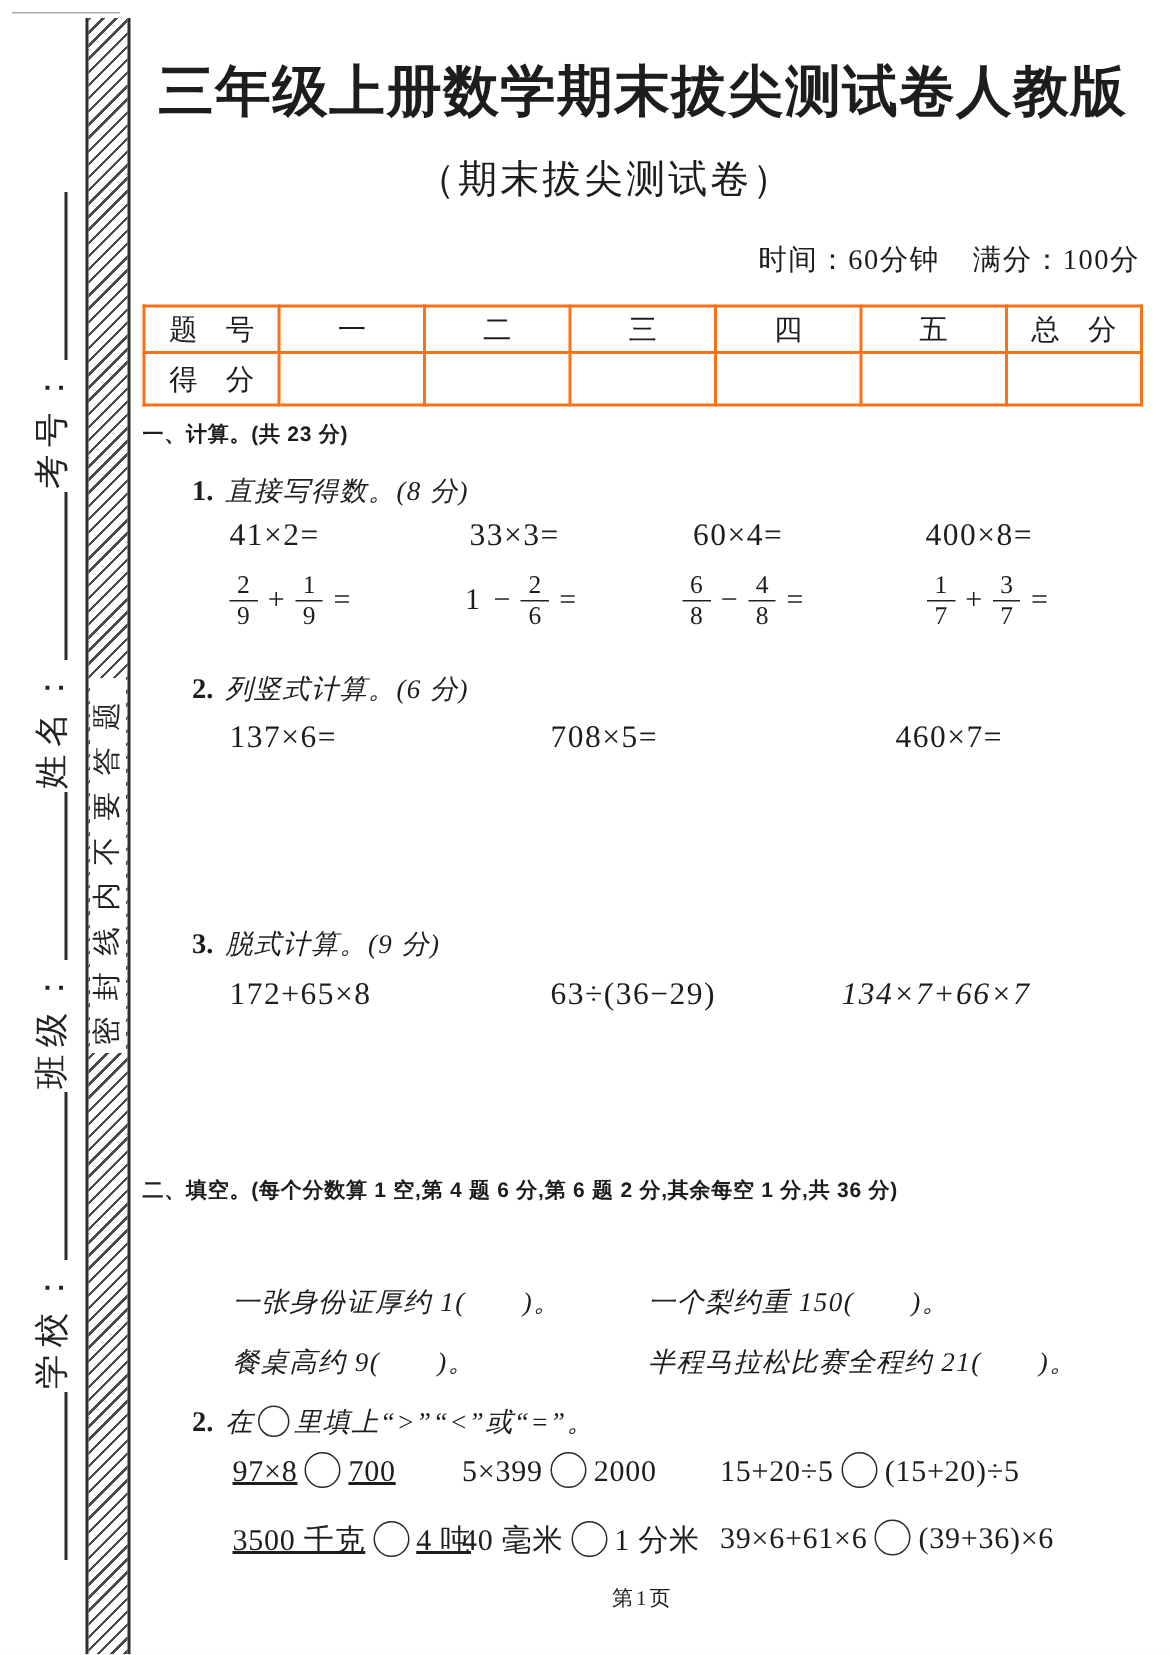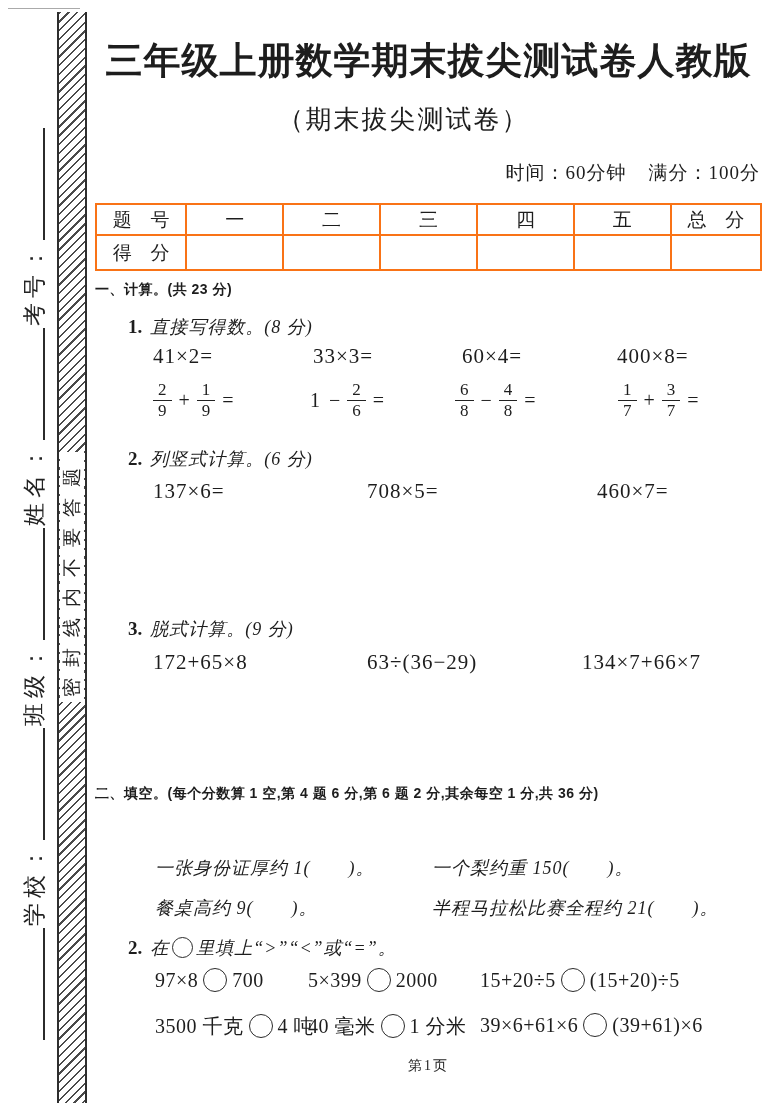"134×7+66×7" .o3 { font-style: none -> italic; left: 487px -> 466px }
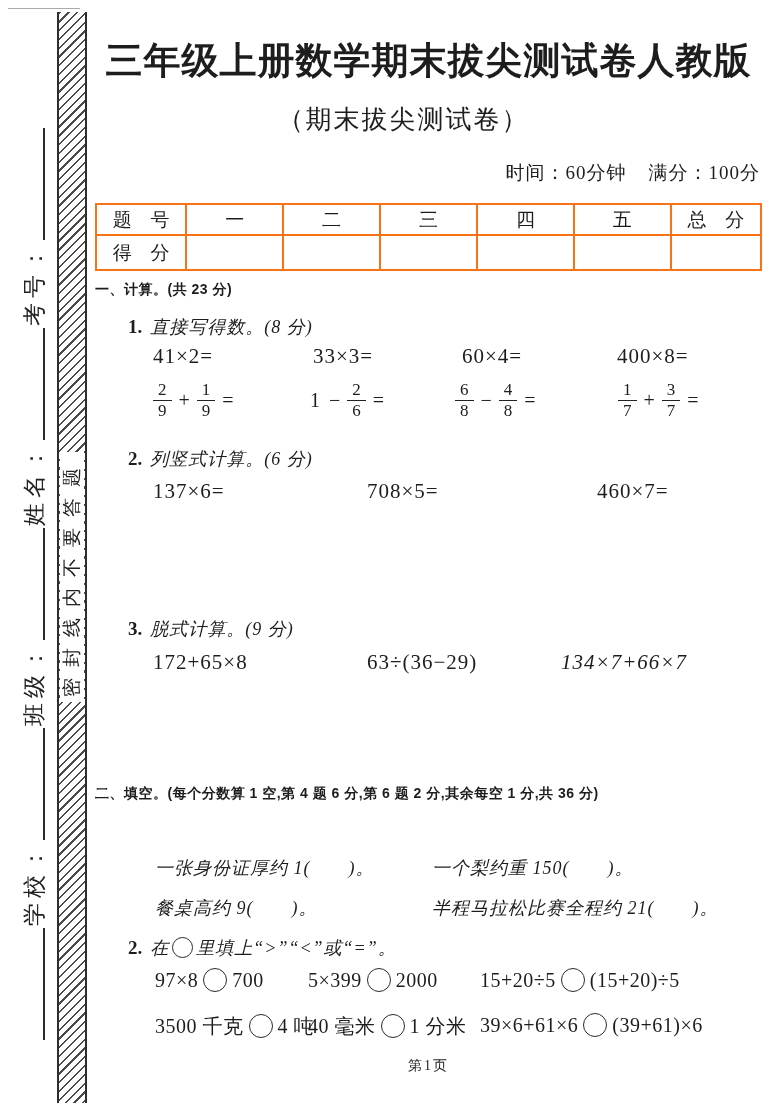"97×8 700" .k1 { text-decoration: none -> underline }
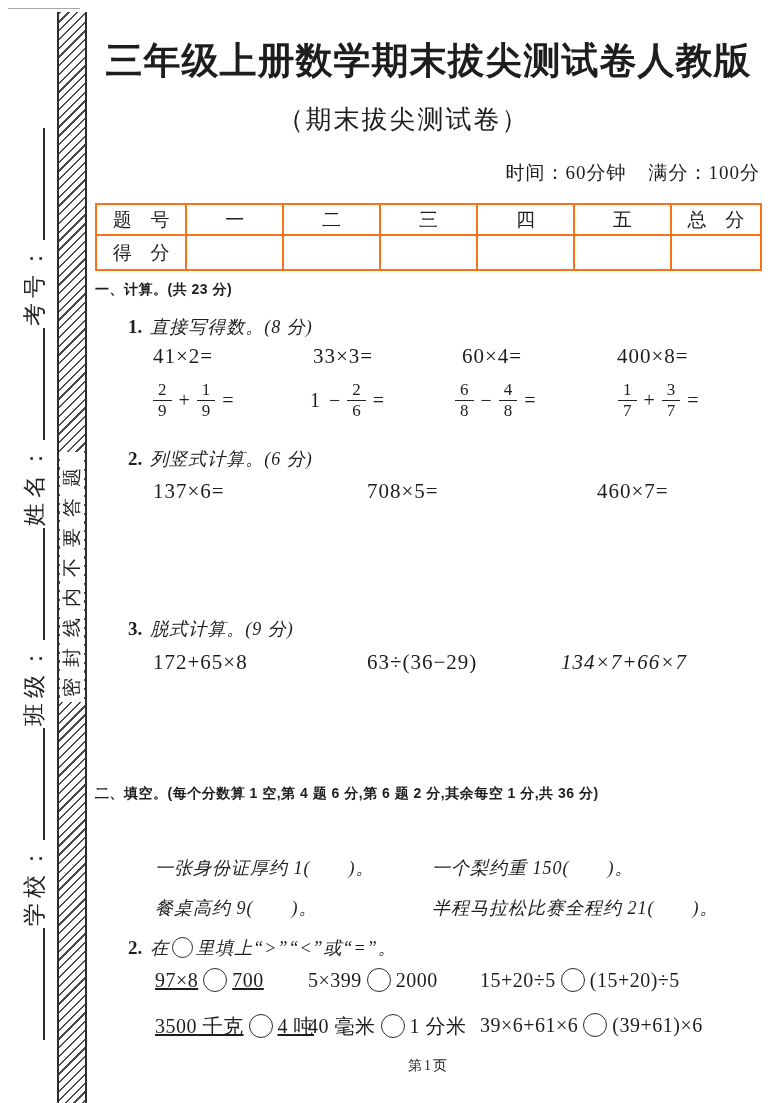"(39+61)×6" span { text: 39+61 -> 39+36 }
